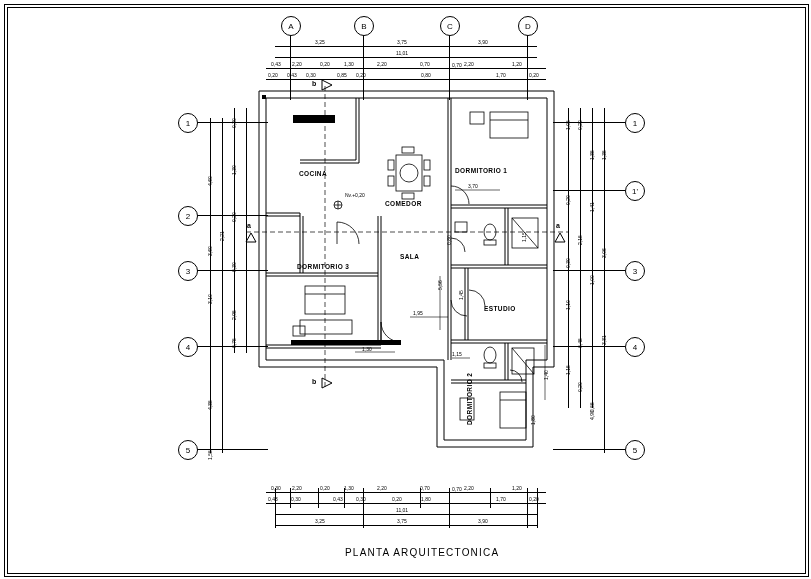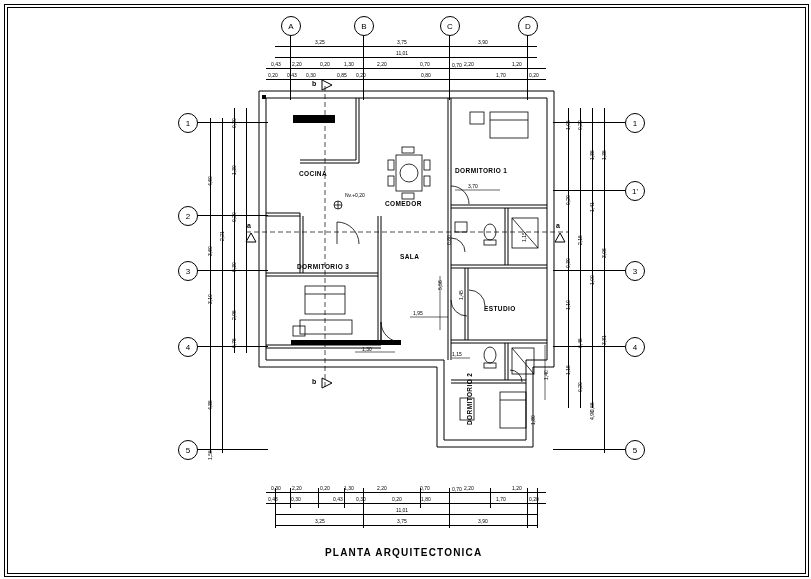"PLANTA ARQUITECTONICA" div.title { font-weight: bold -> none; left: 325px -> 345px }
